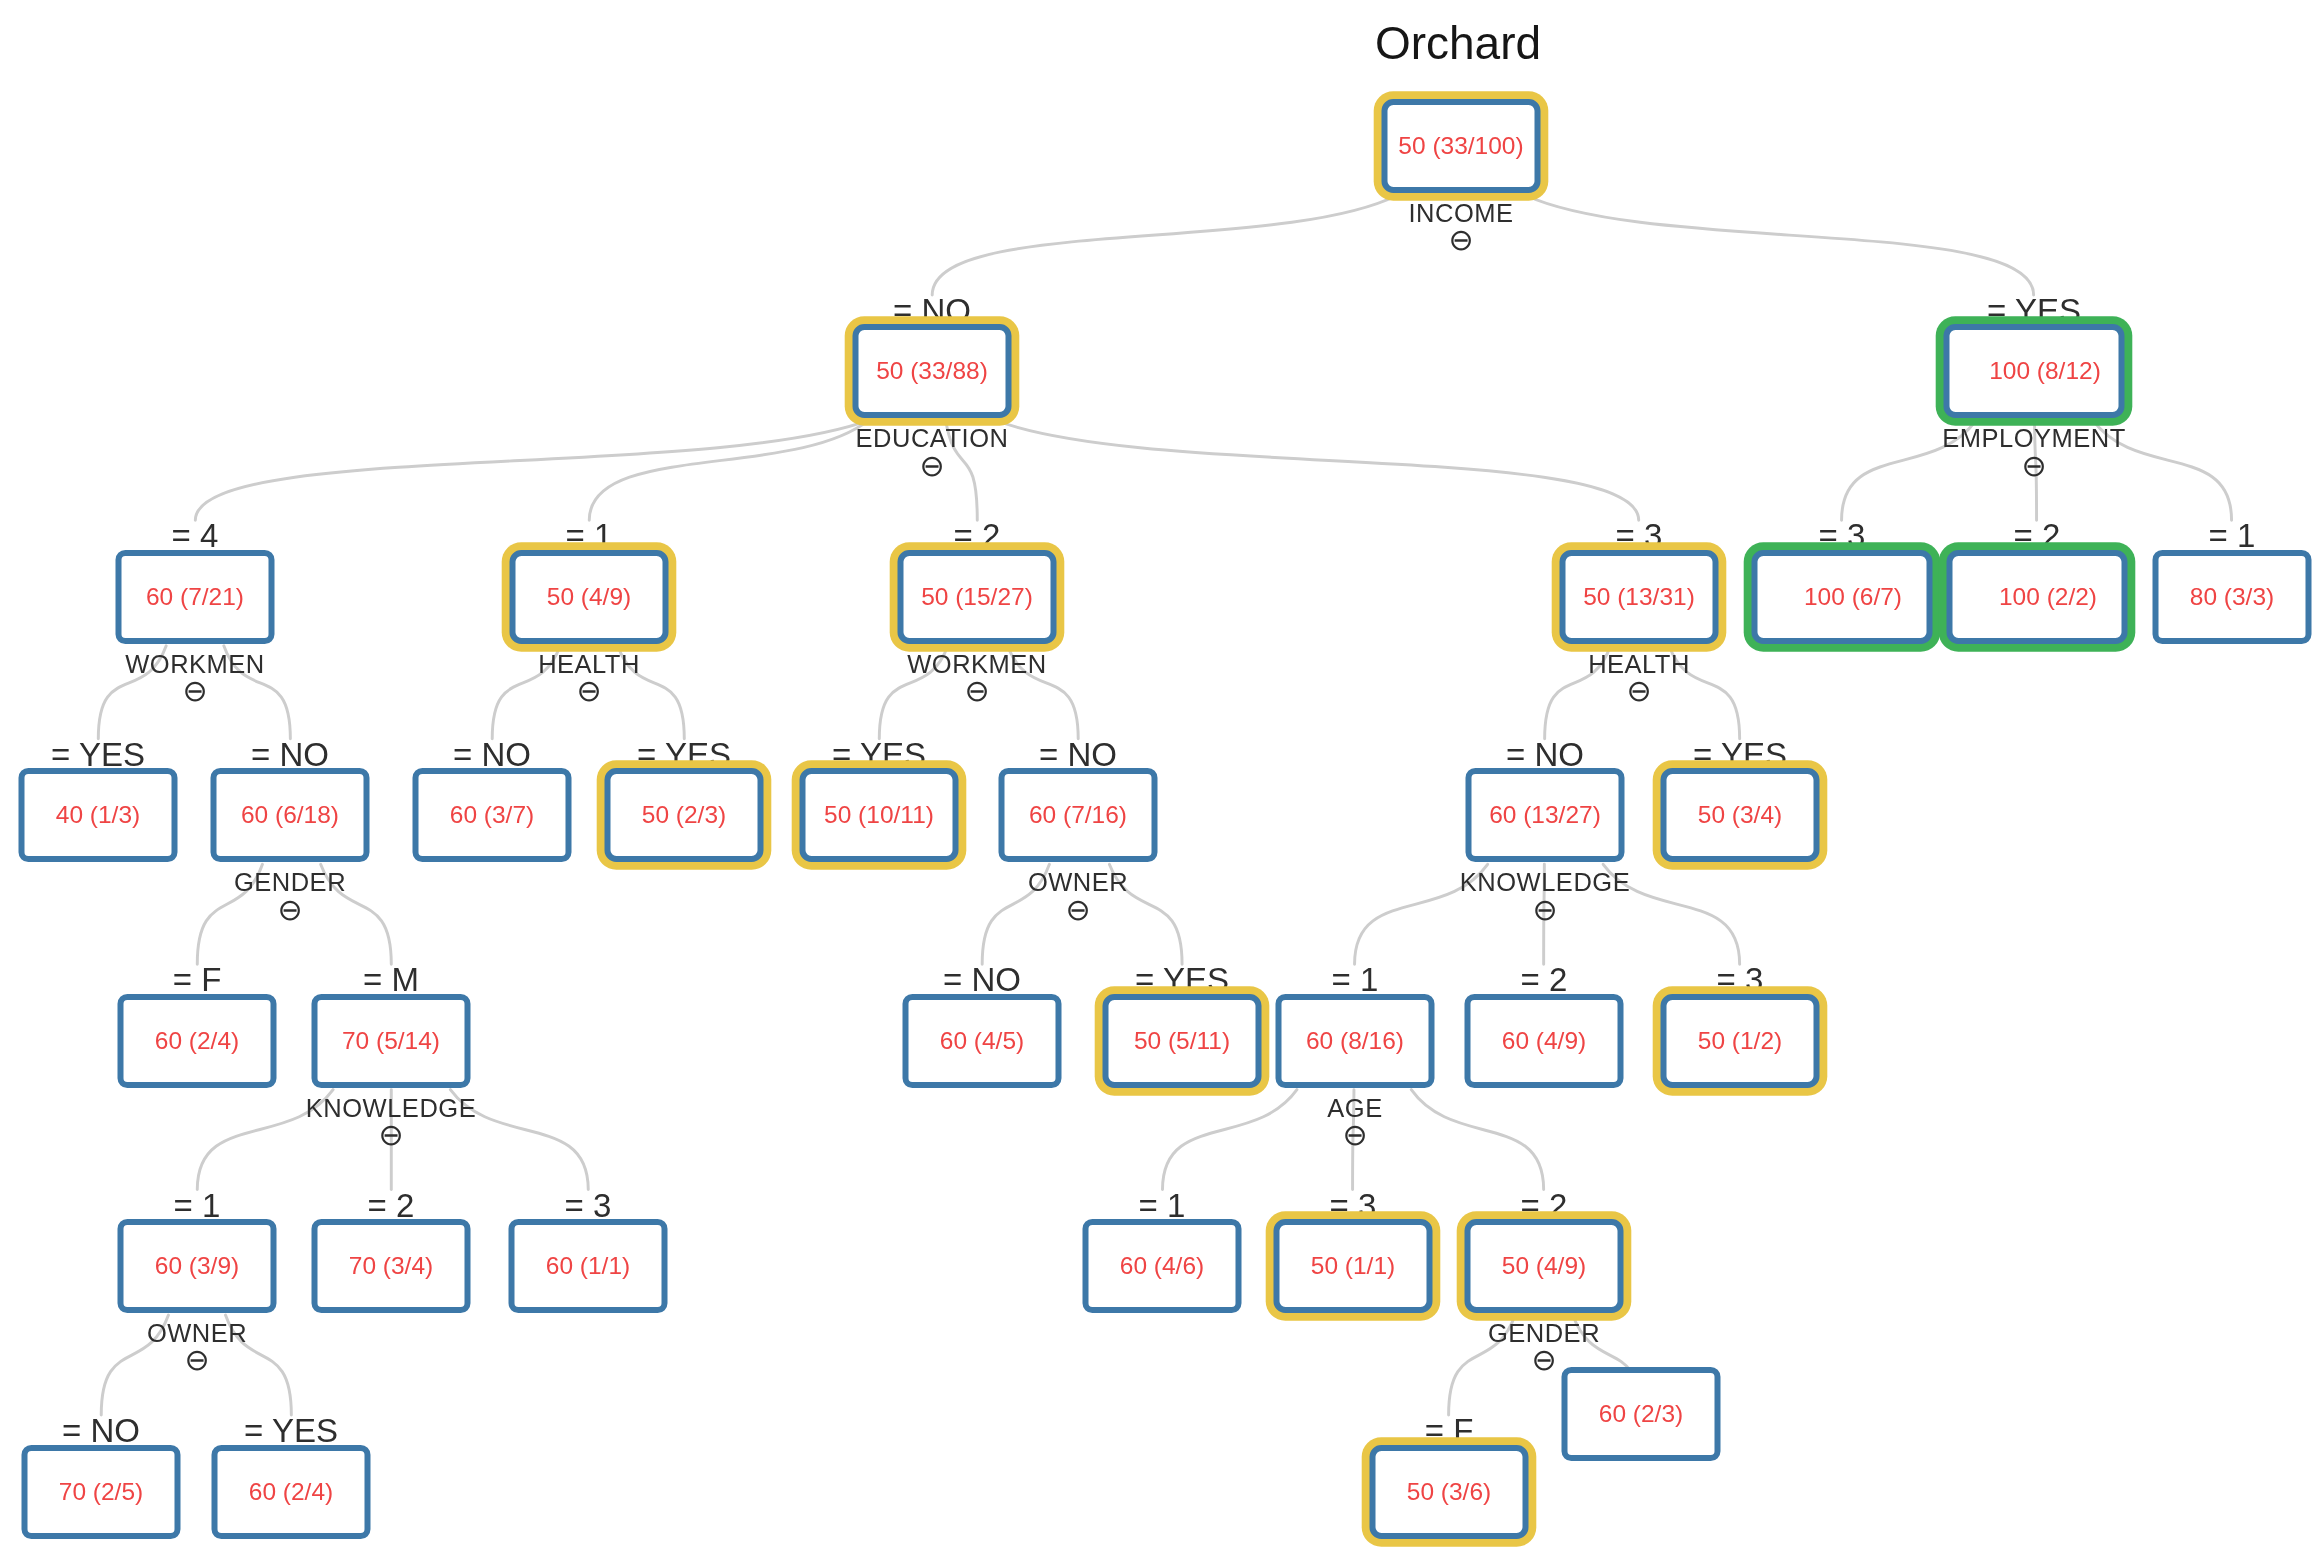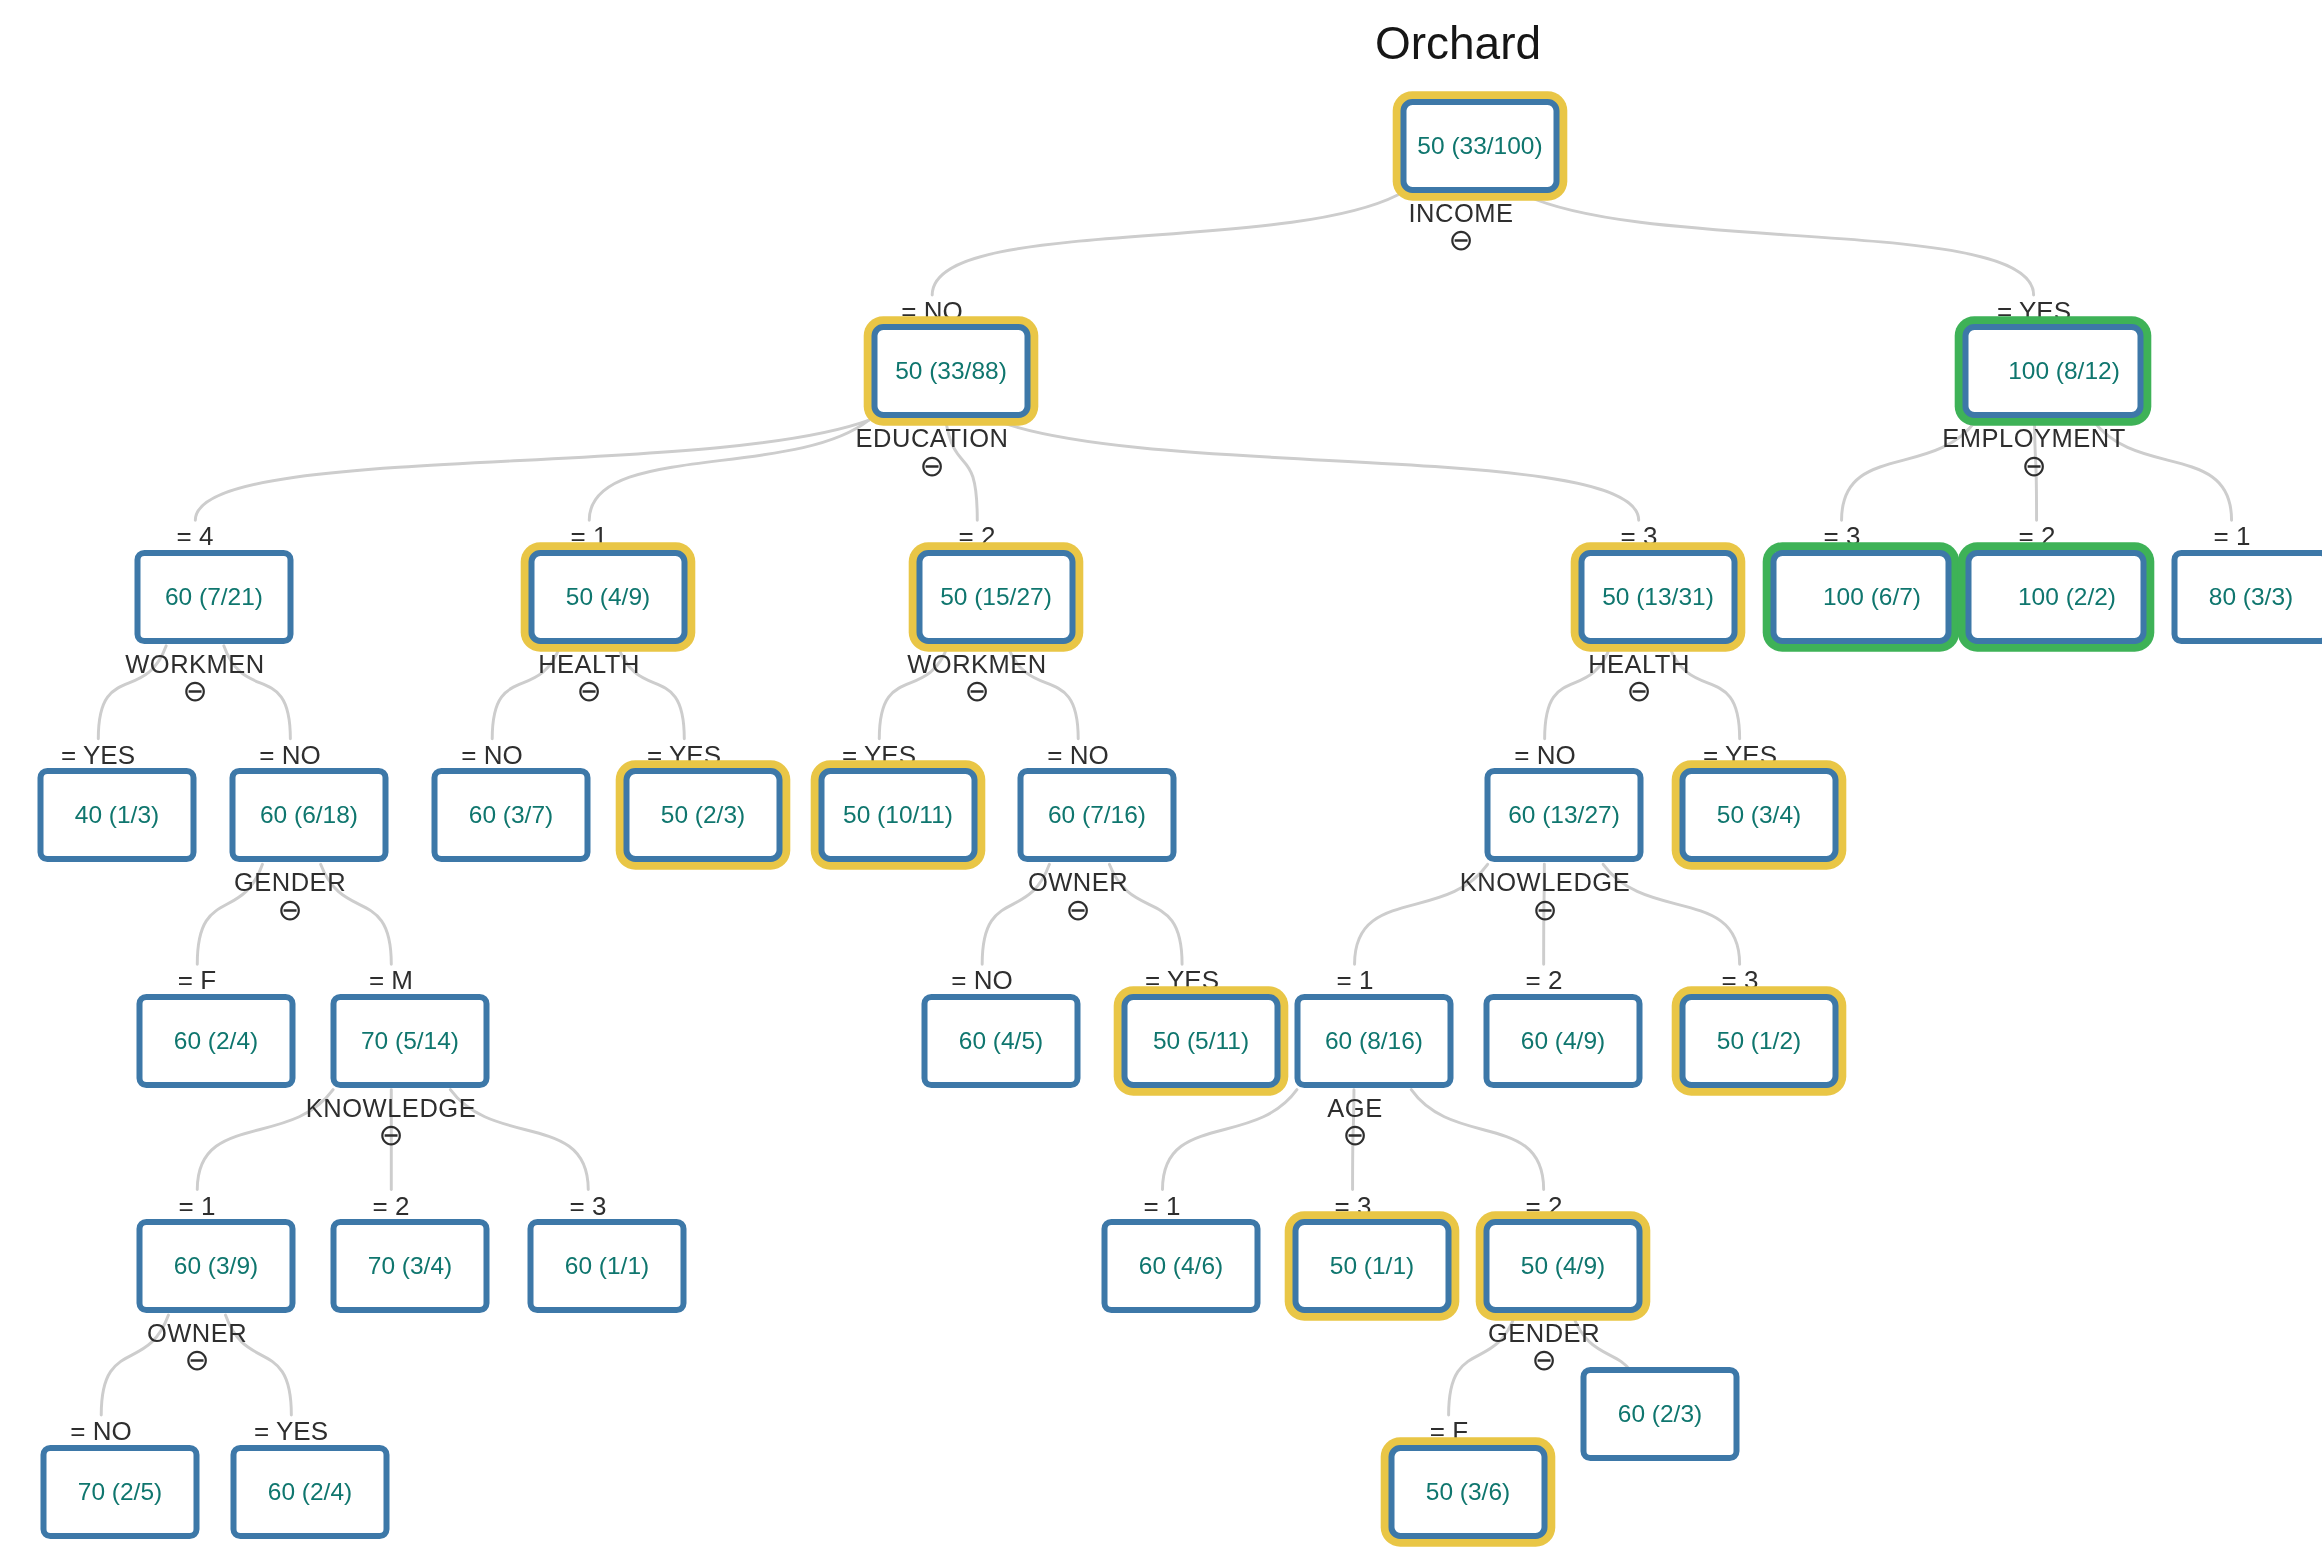"50 (33/100)" .node { color: #0f766e -> #ef4444; margin-left: 19px -> none }
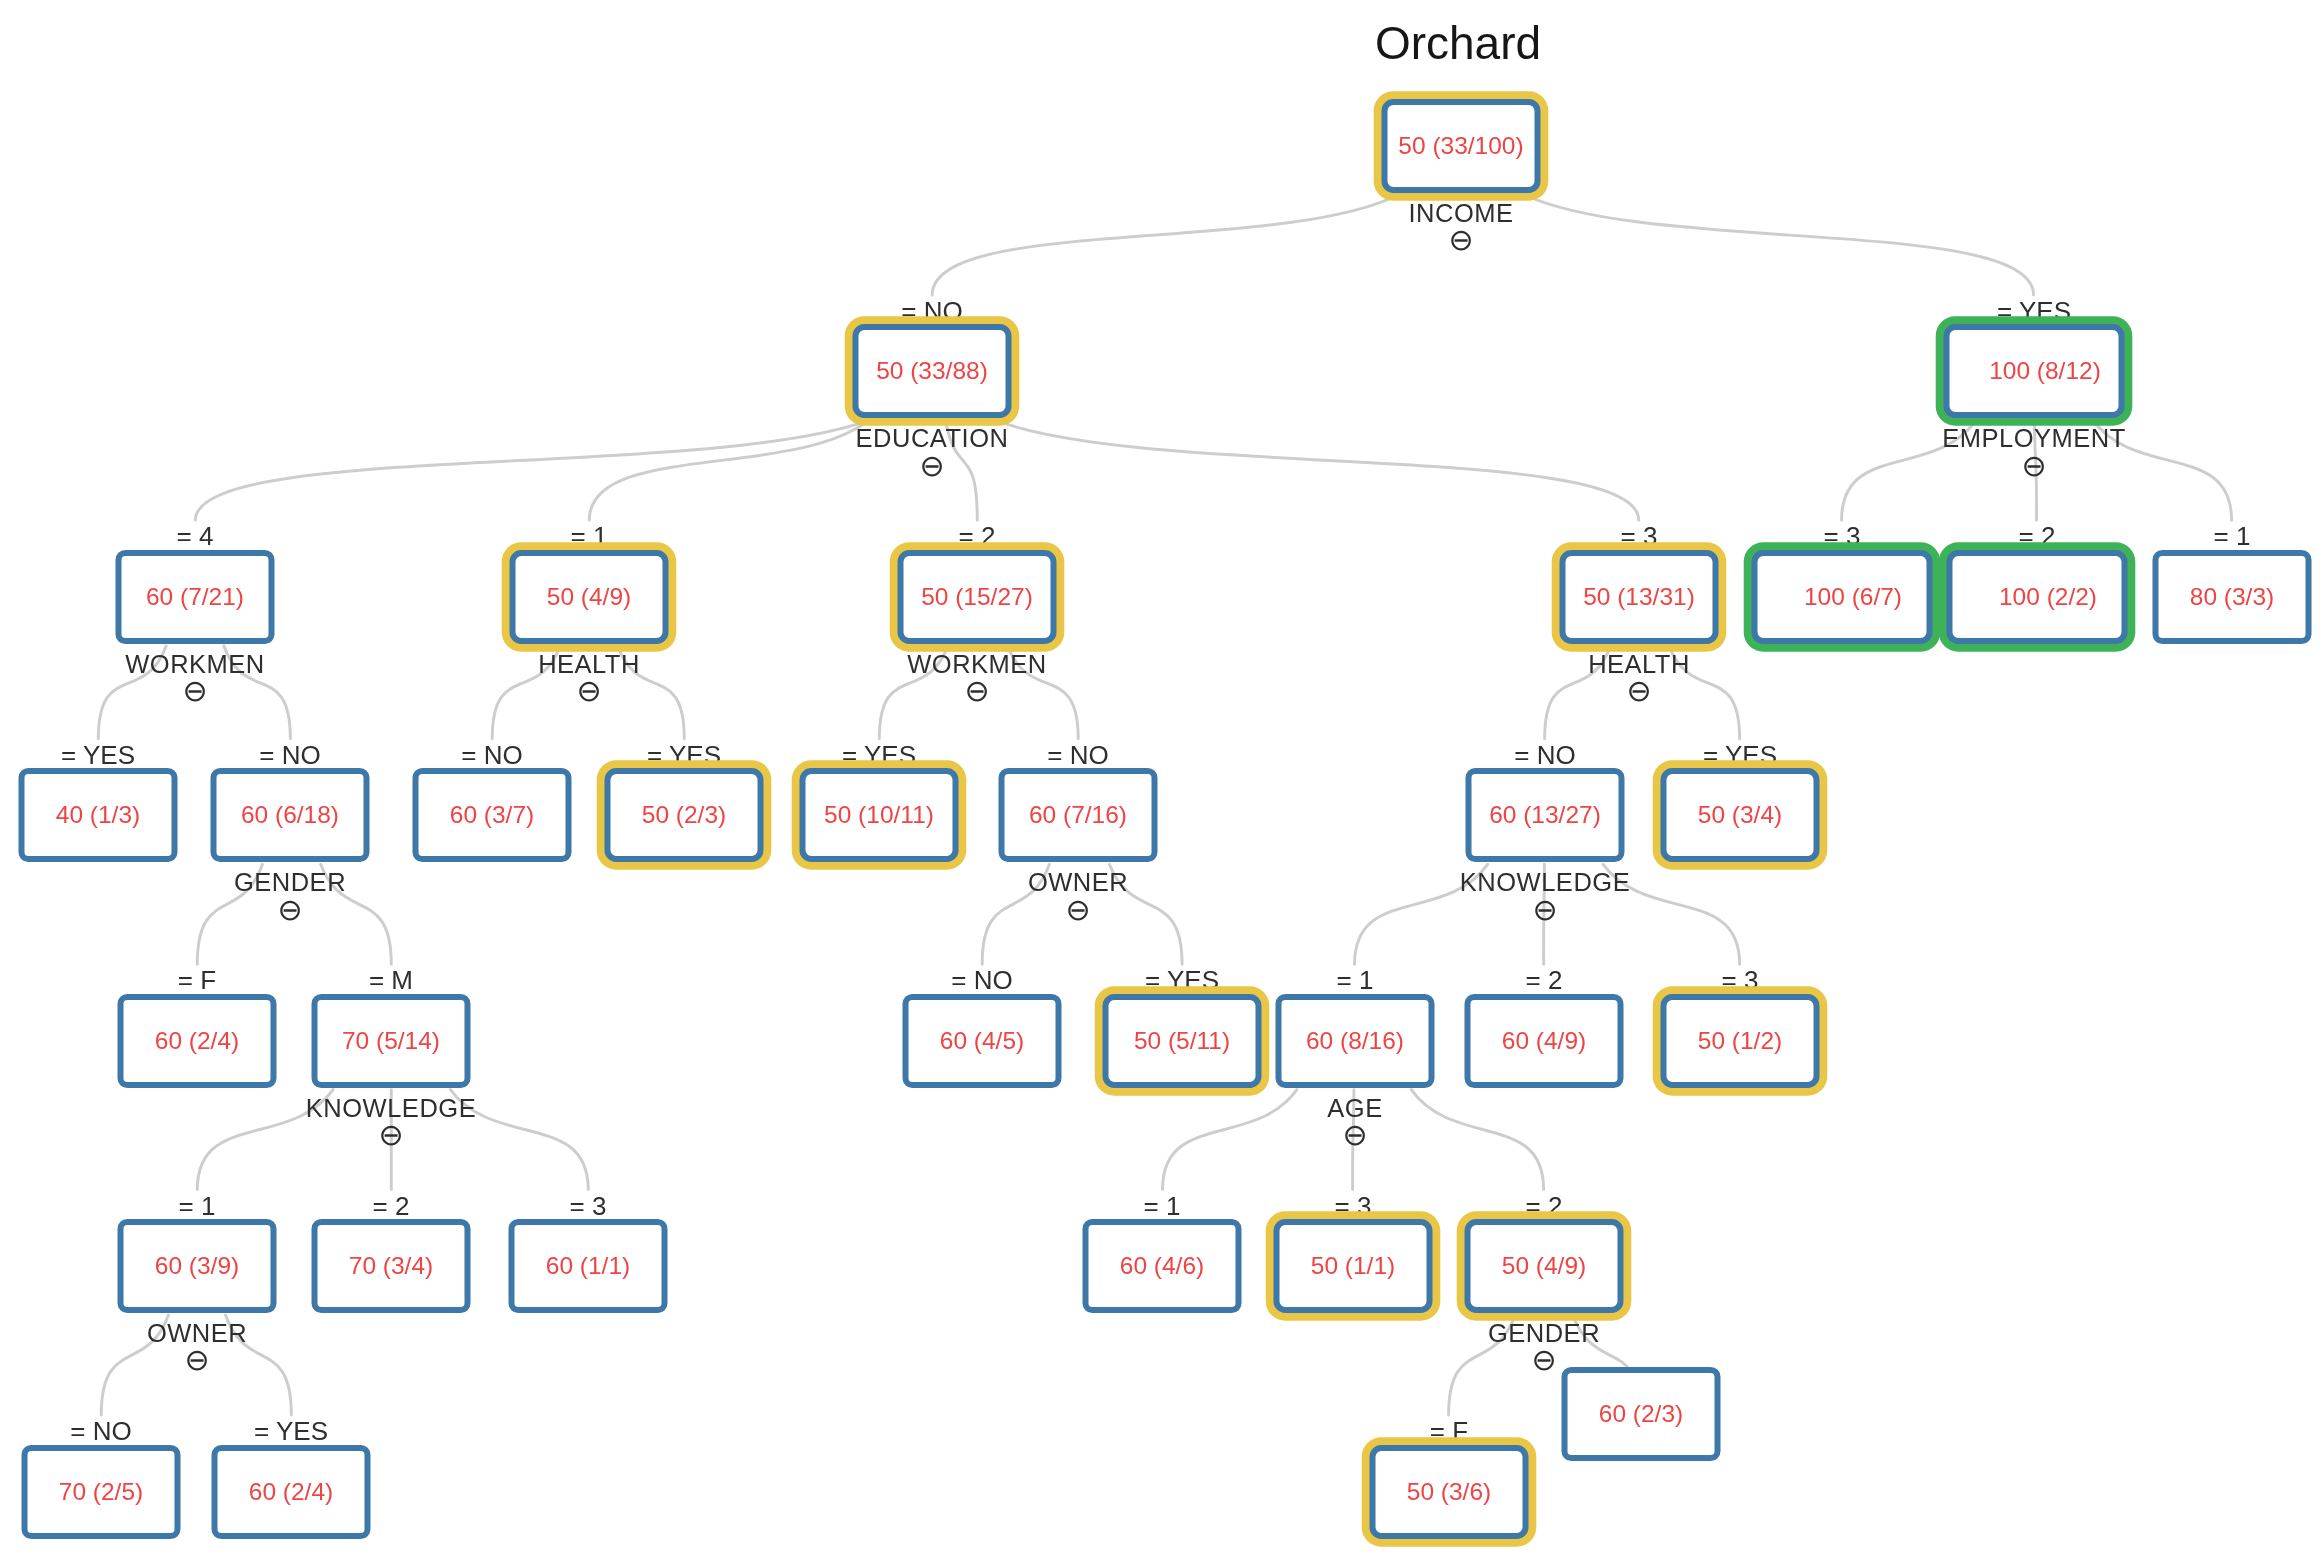"= NO" .edge-label { font-size: 26px -> 33px }
